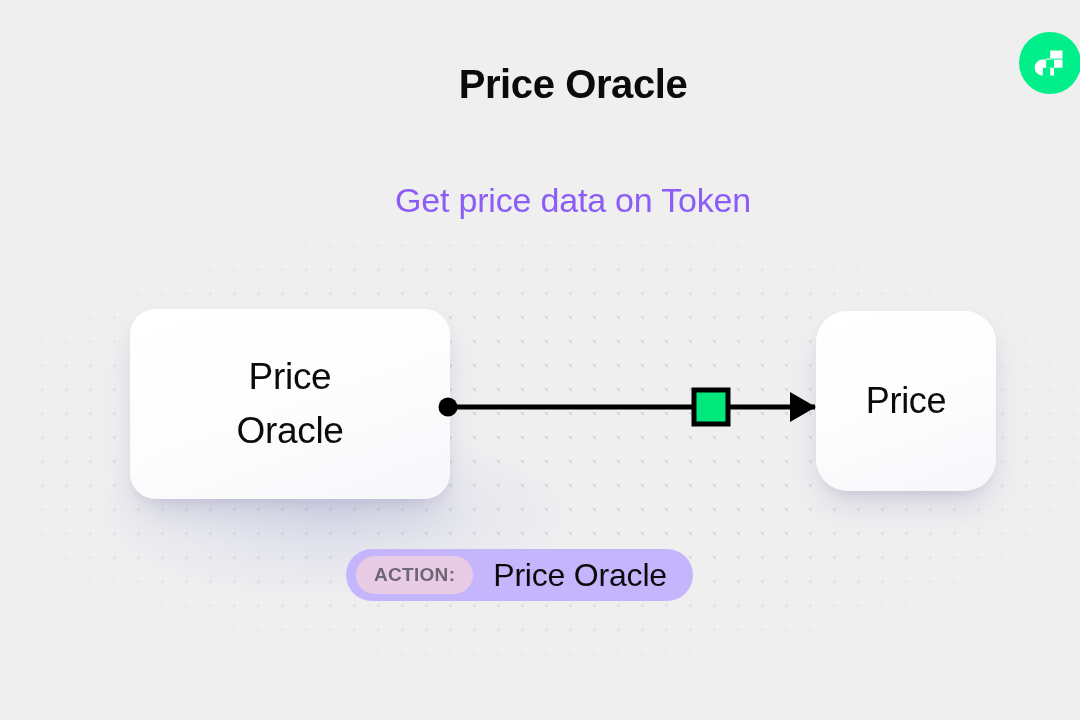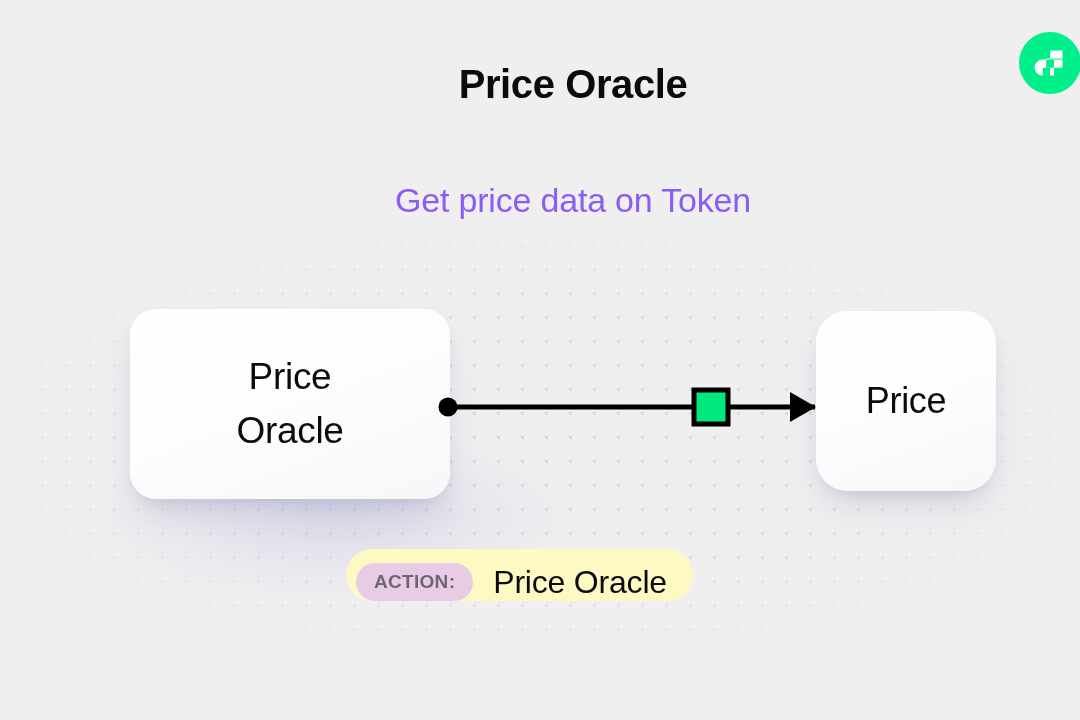"ACTION:" #action-badge { align-items: flex-end -> center; background: #fef9c3 -> #c4b5fd }
